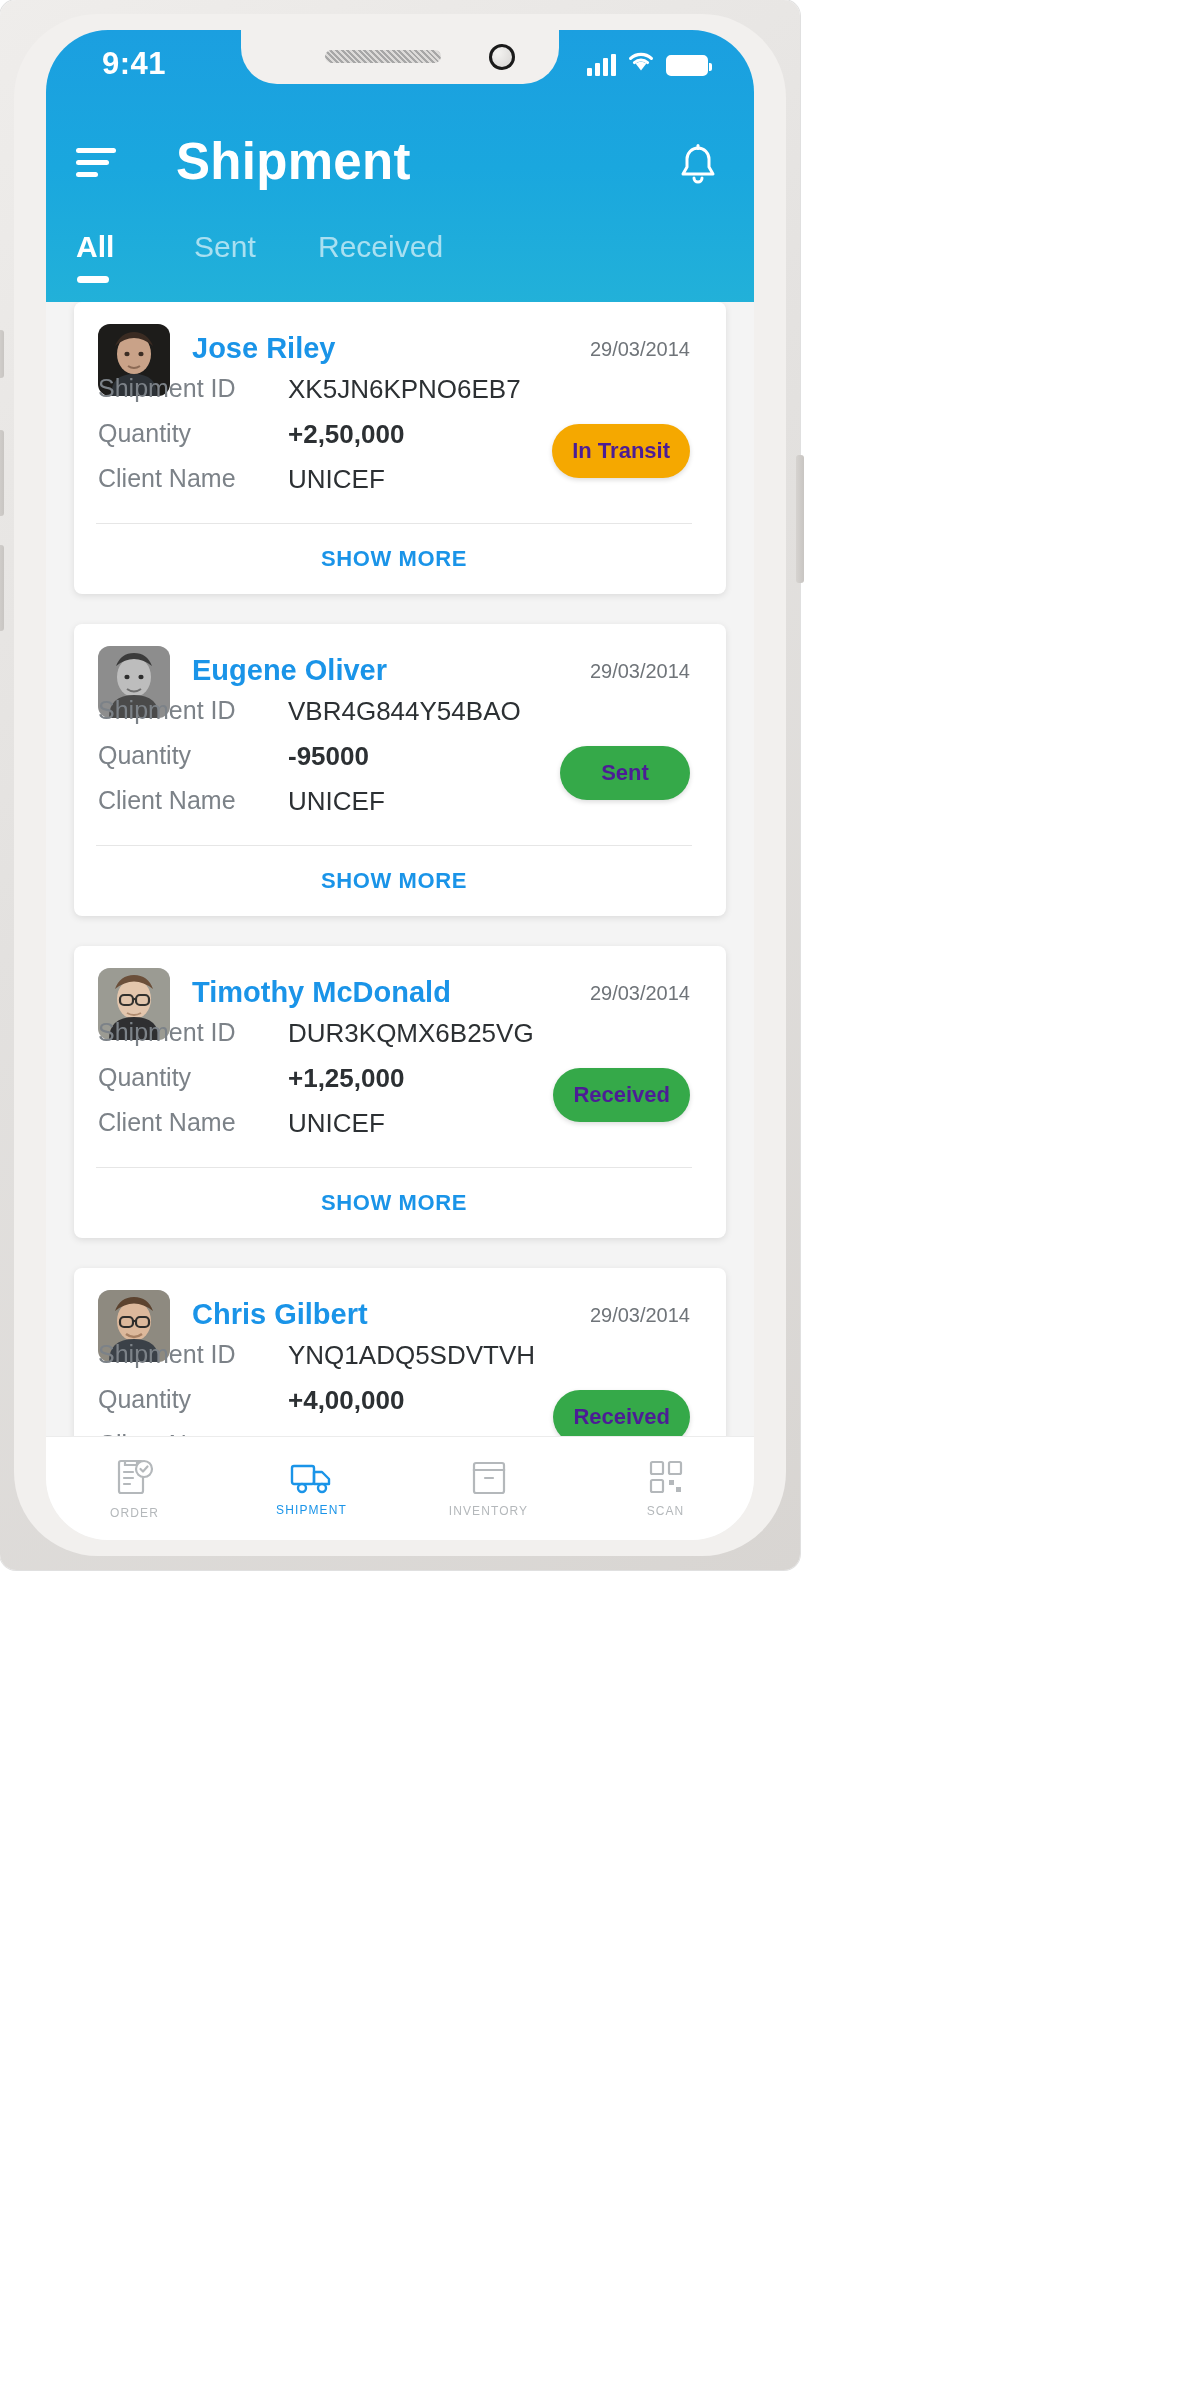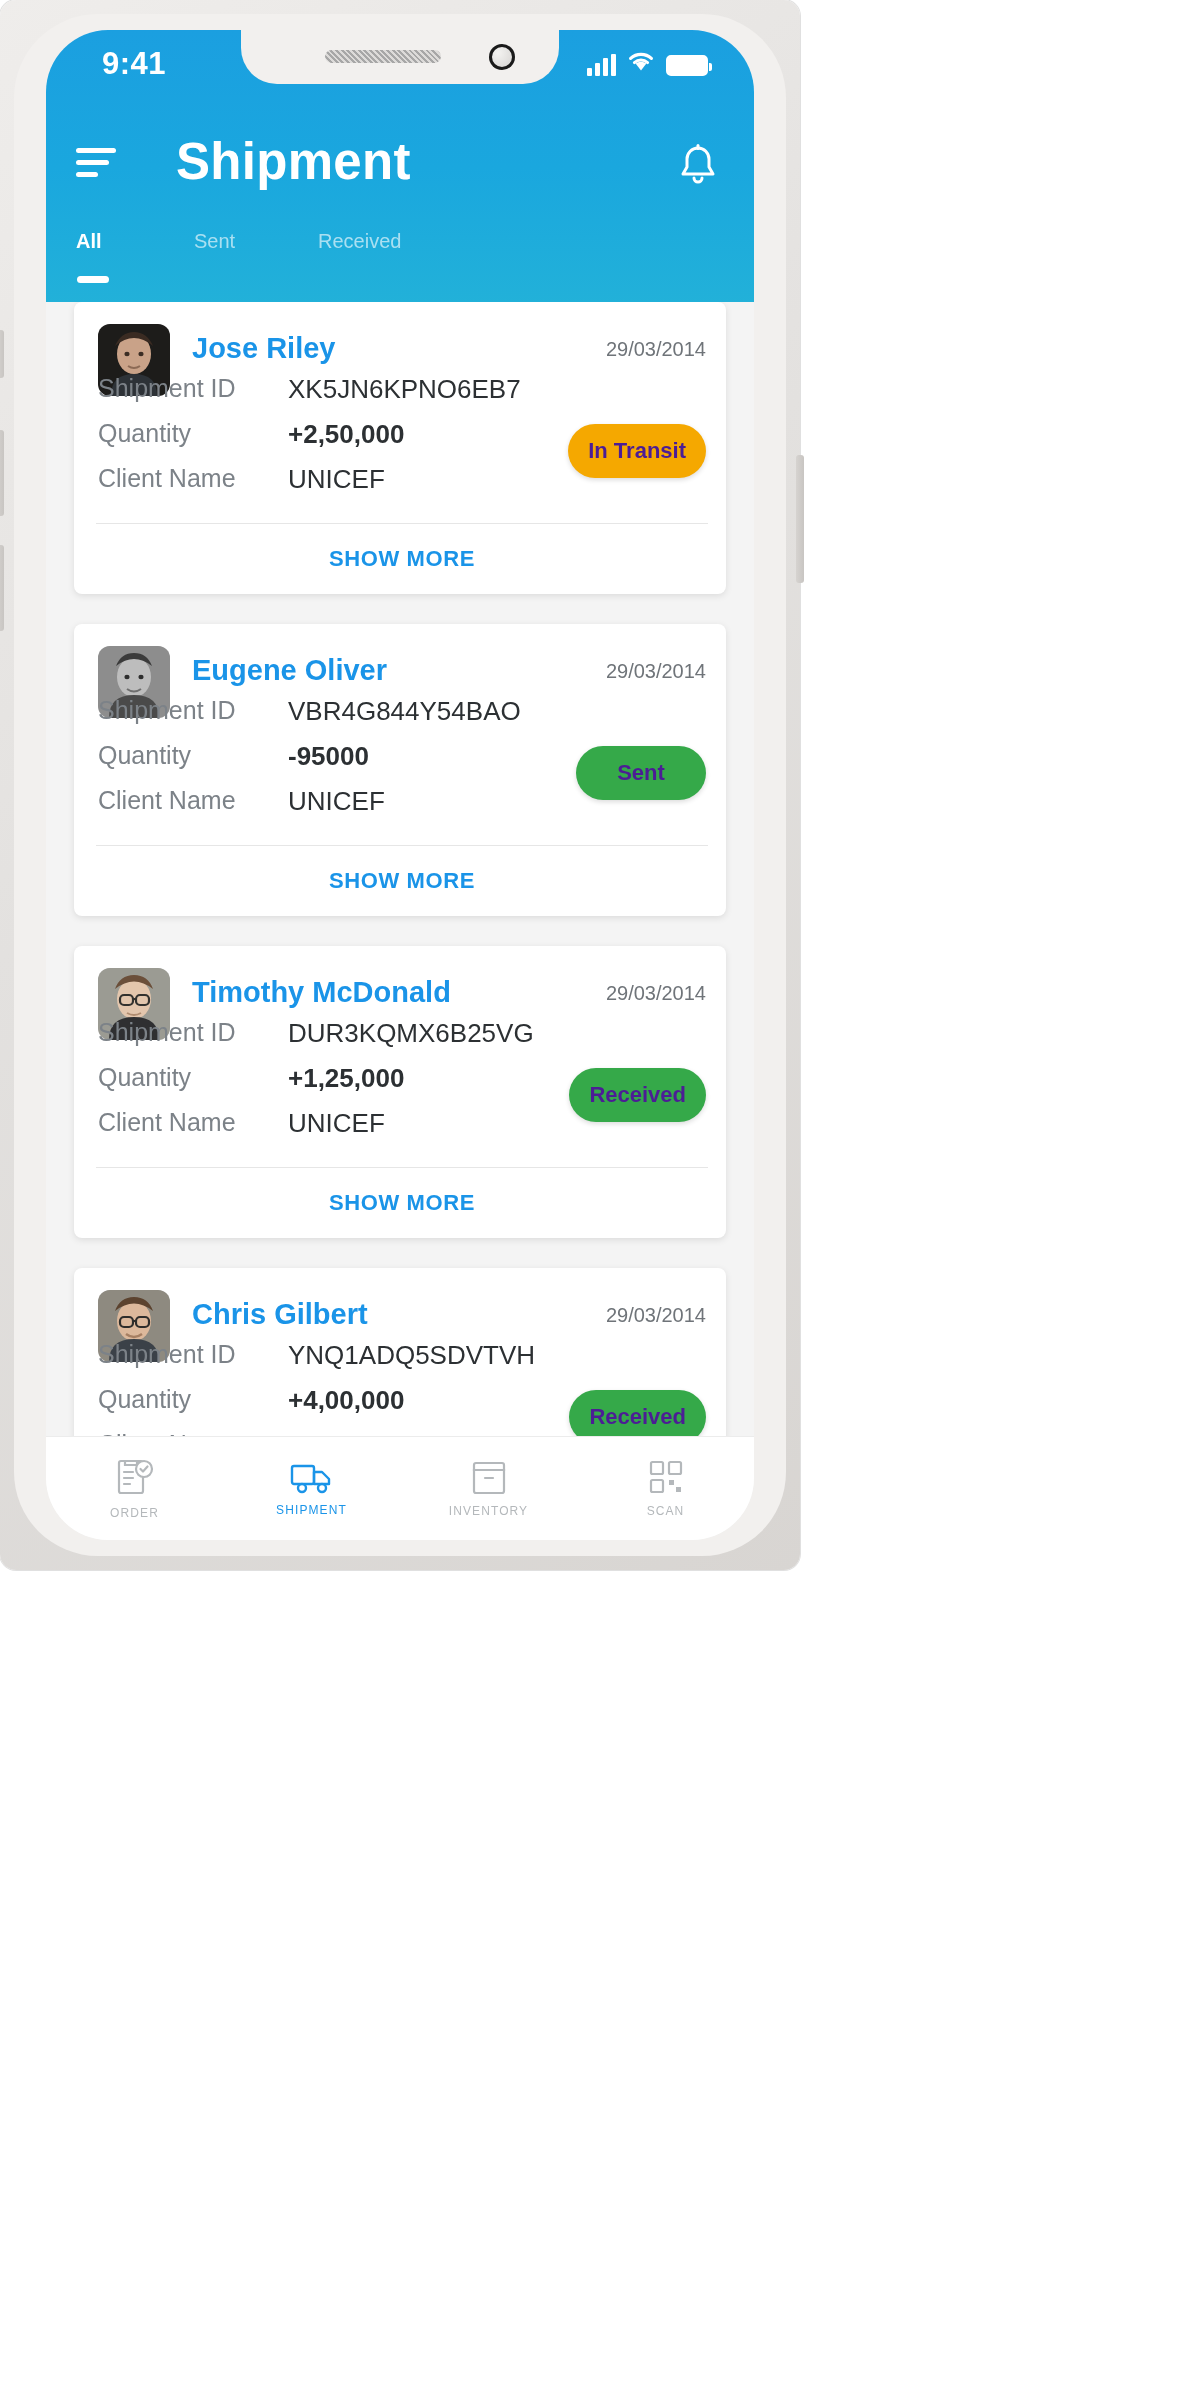"All" .tab { font-size: 20px -> 30px }
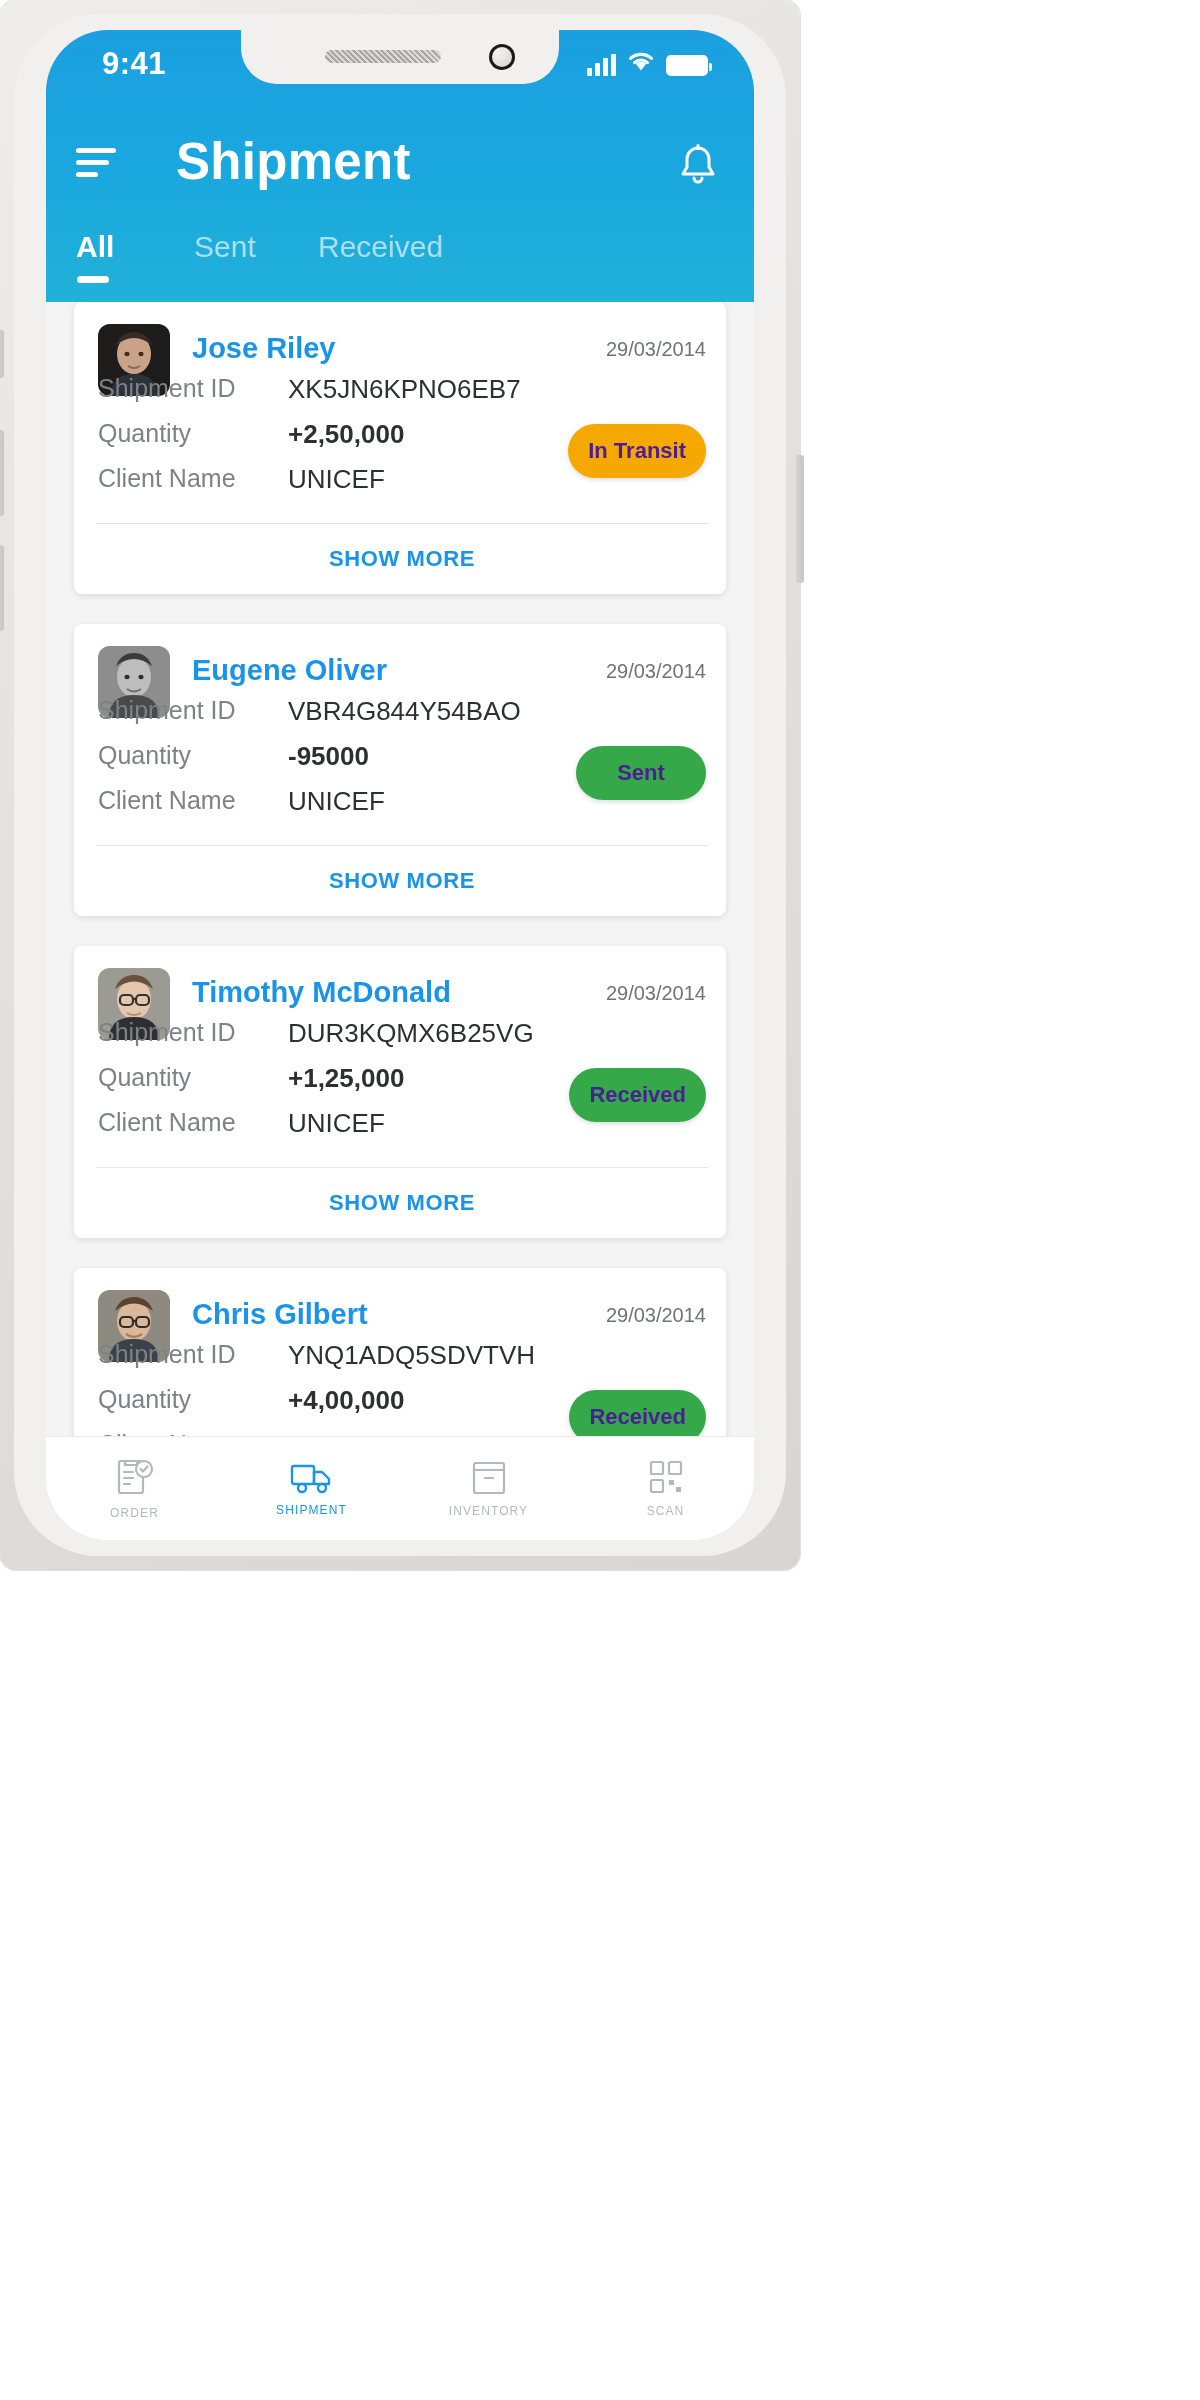"Jose Riley" .card { padding: 22px 20px 0 24px -> 22px 36px 0 24px }
